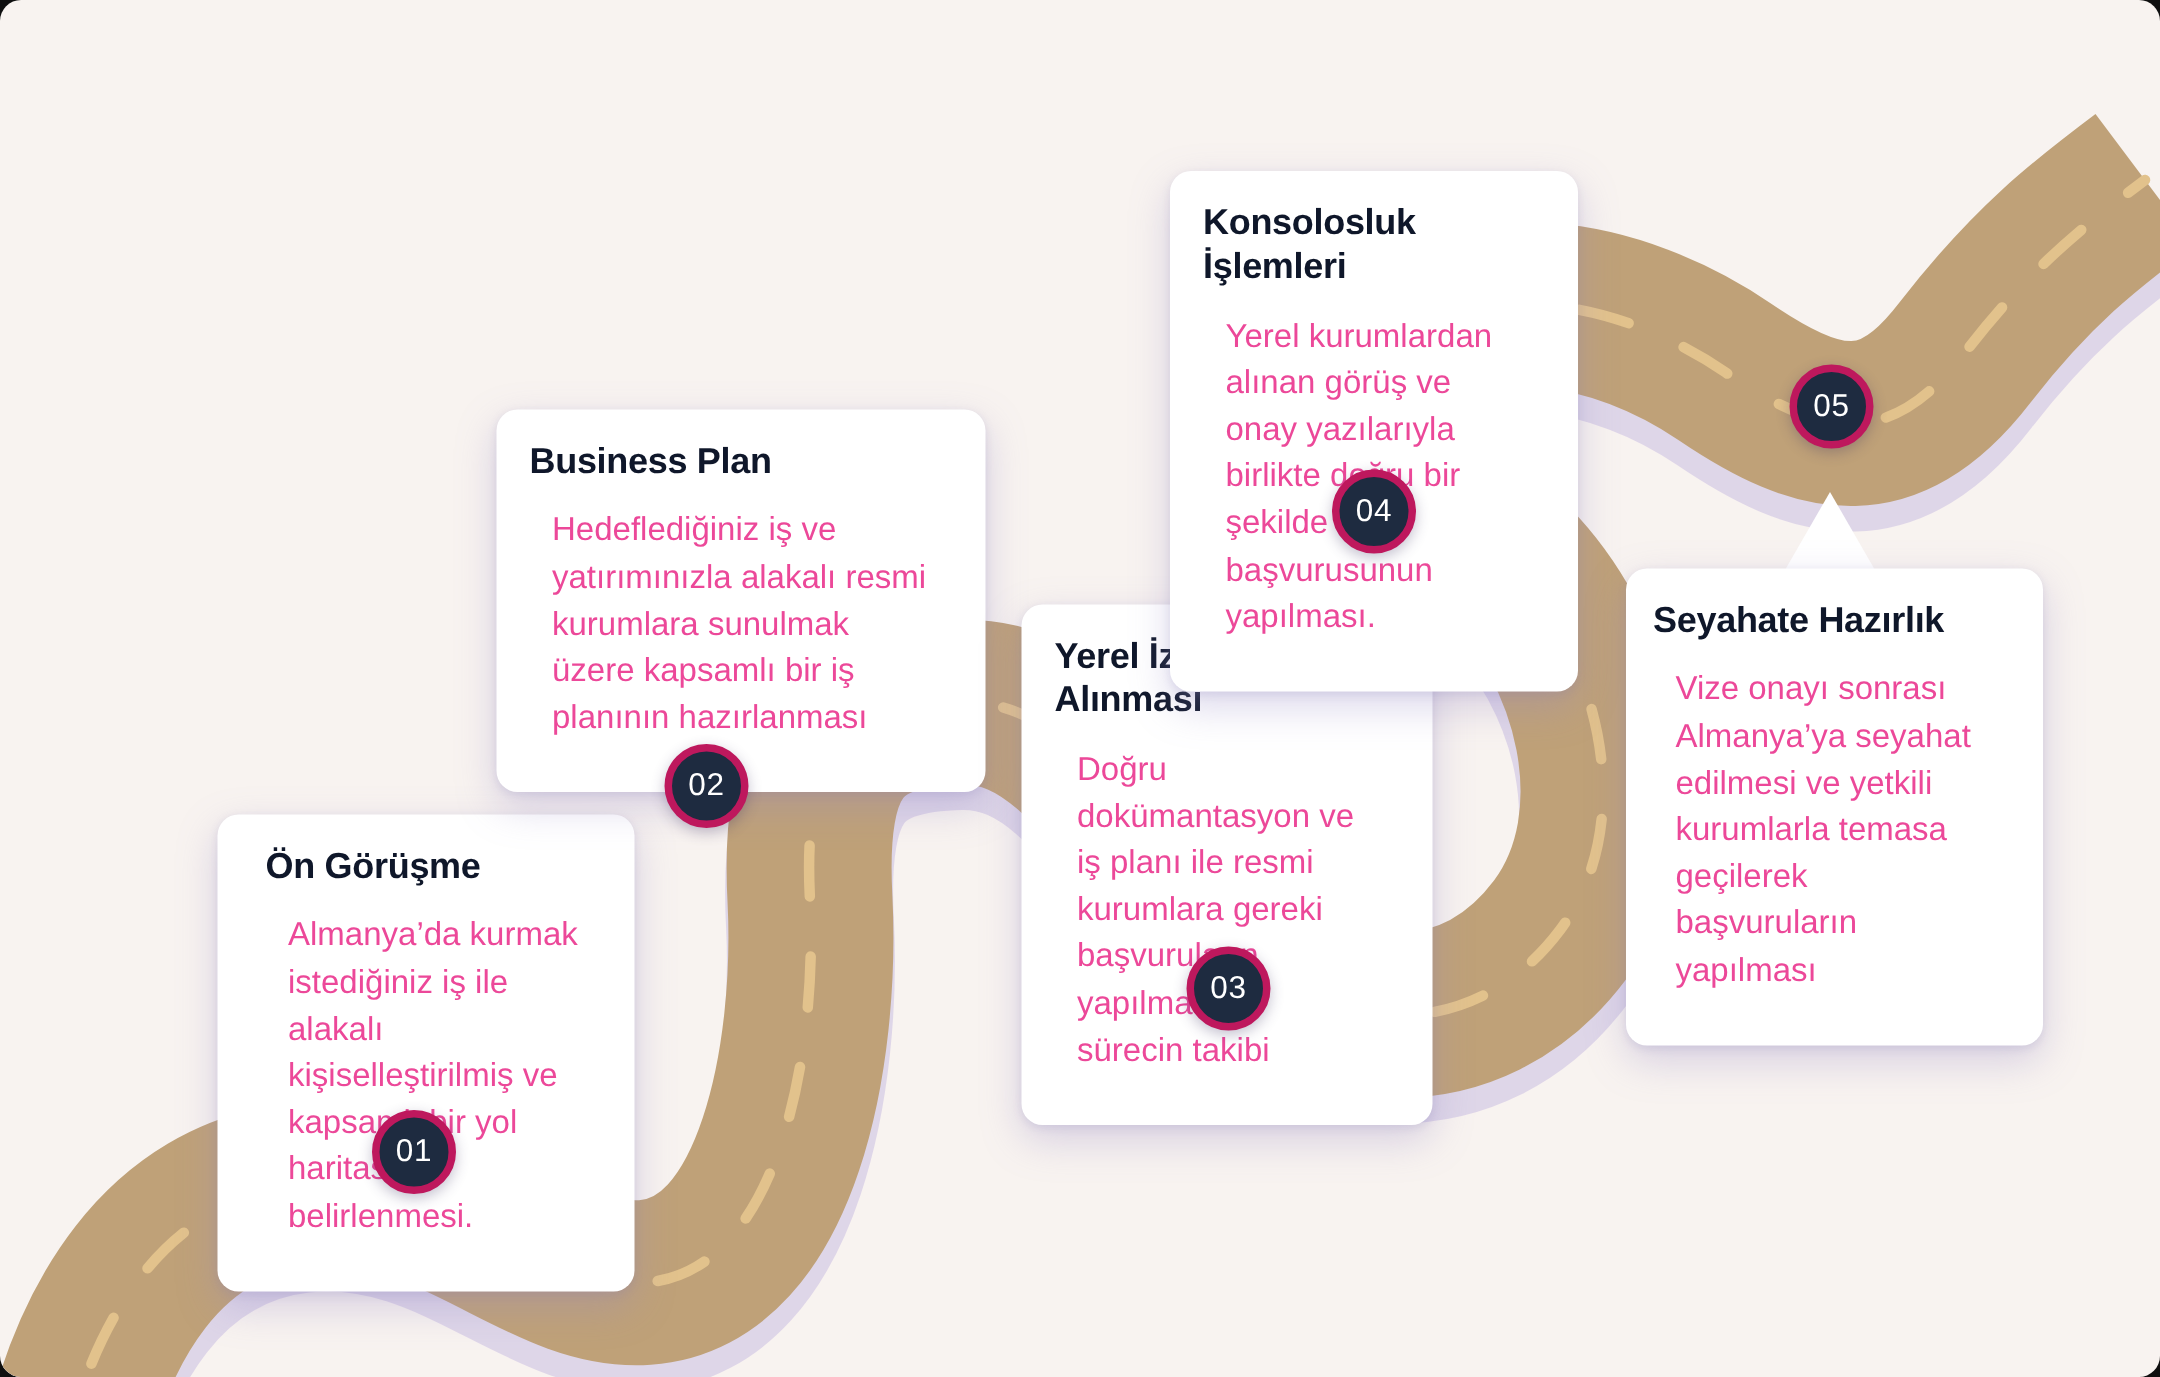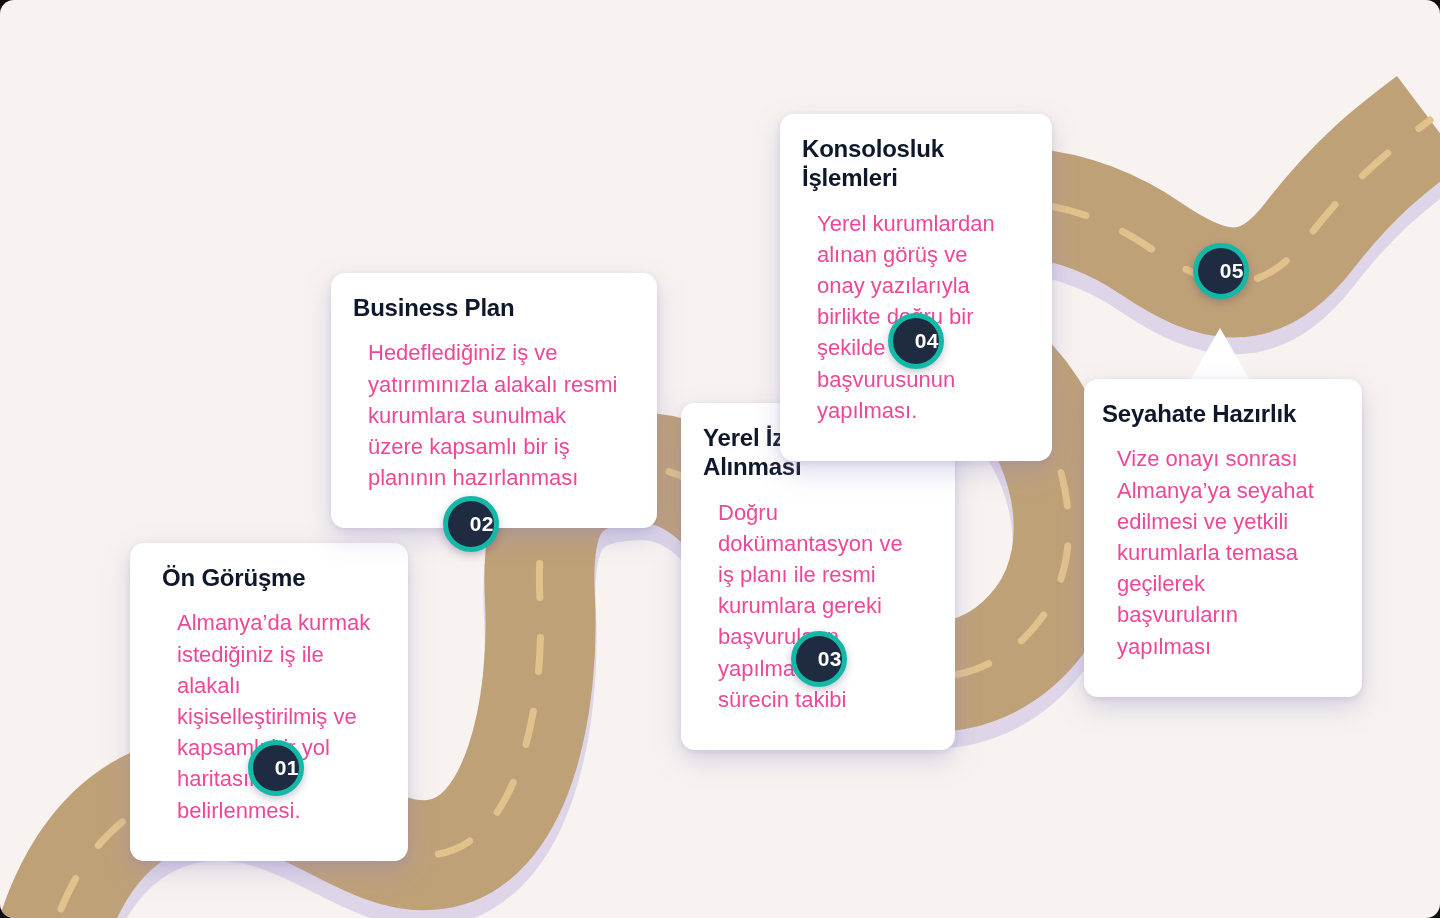"05" .badge { border: 5px solid #14b8a6 -> 5px solid #be185d; font-weight: bold -> normal; justify-content: flex-end -> center }
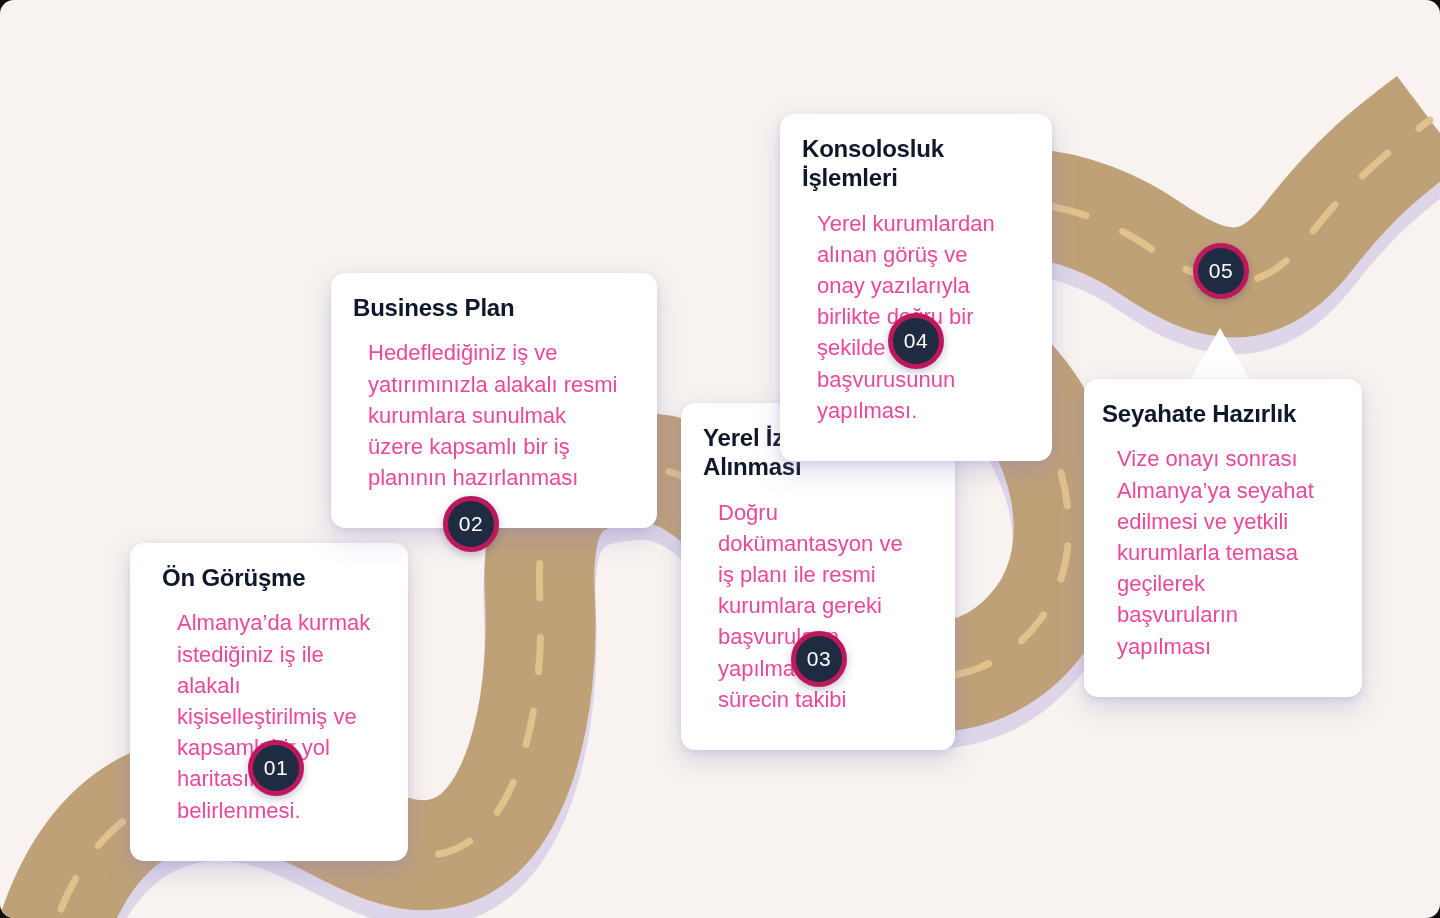"Ön Görüşme" #card-1 { left: 130px -> 145px }
